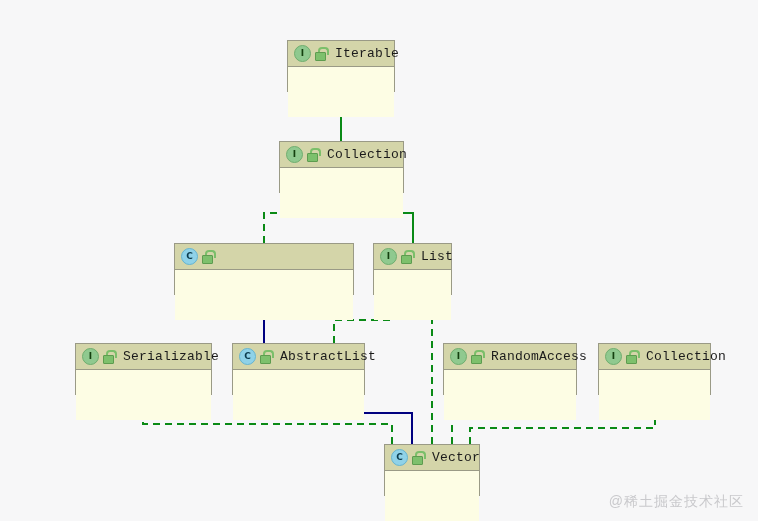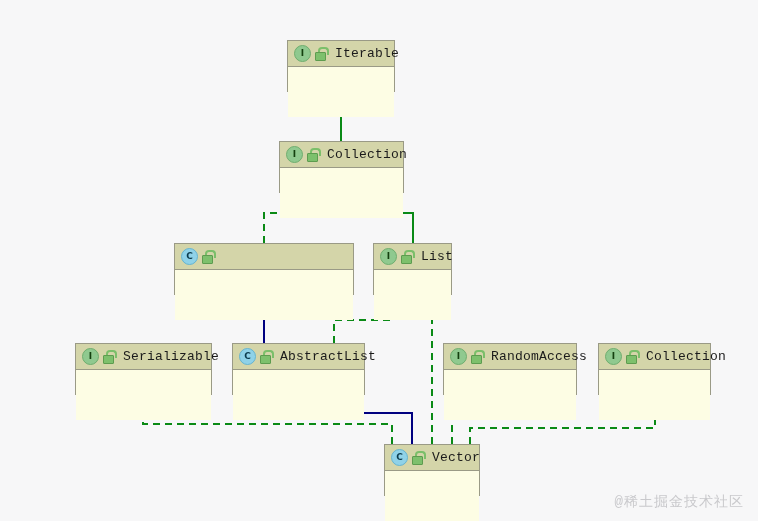"@稀土掘金技术社区" .watermark { font-family: Liberation Mono, monospace -> Liberation Sans, sans-serif }
